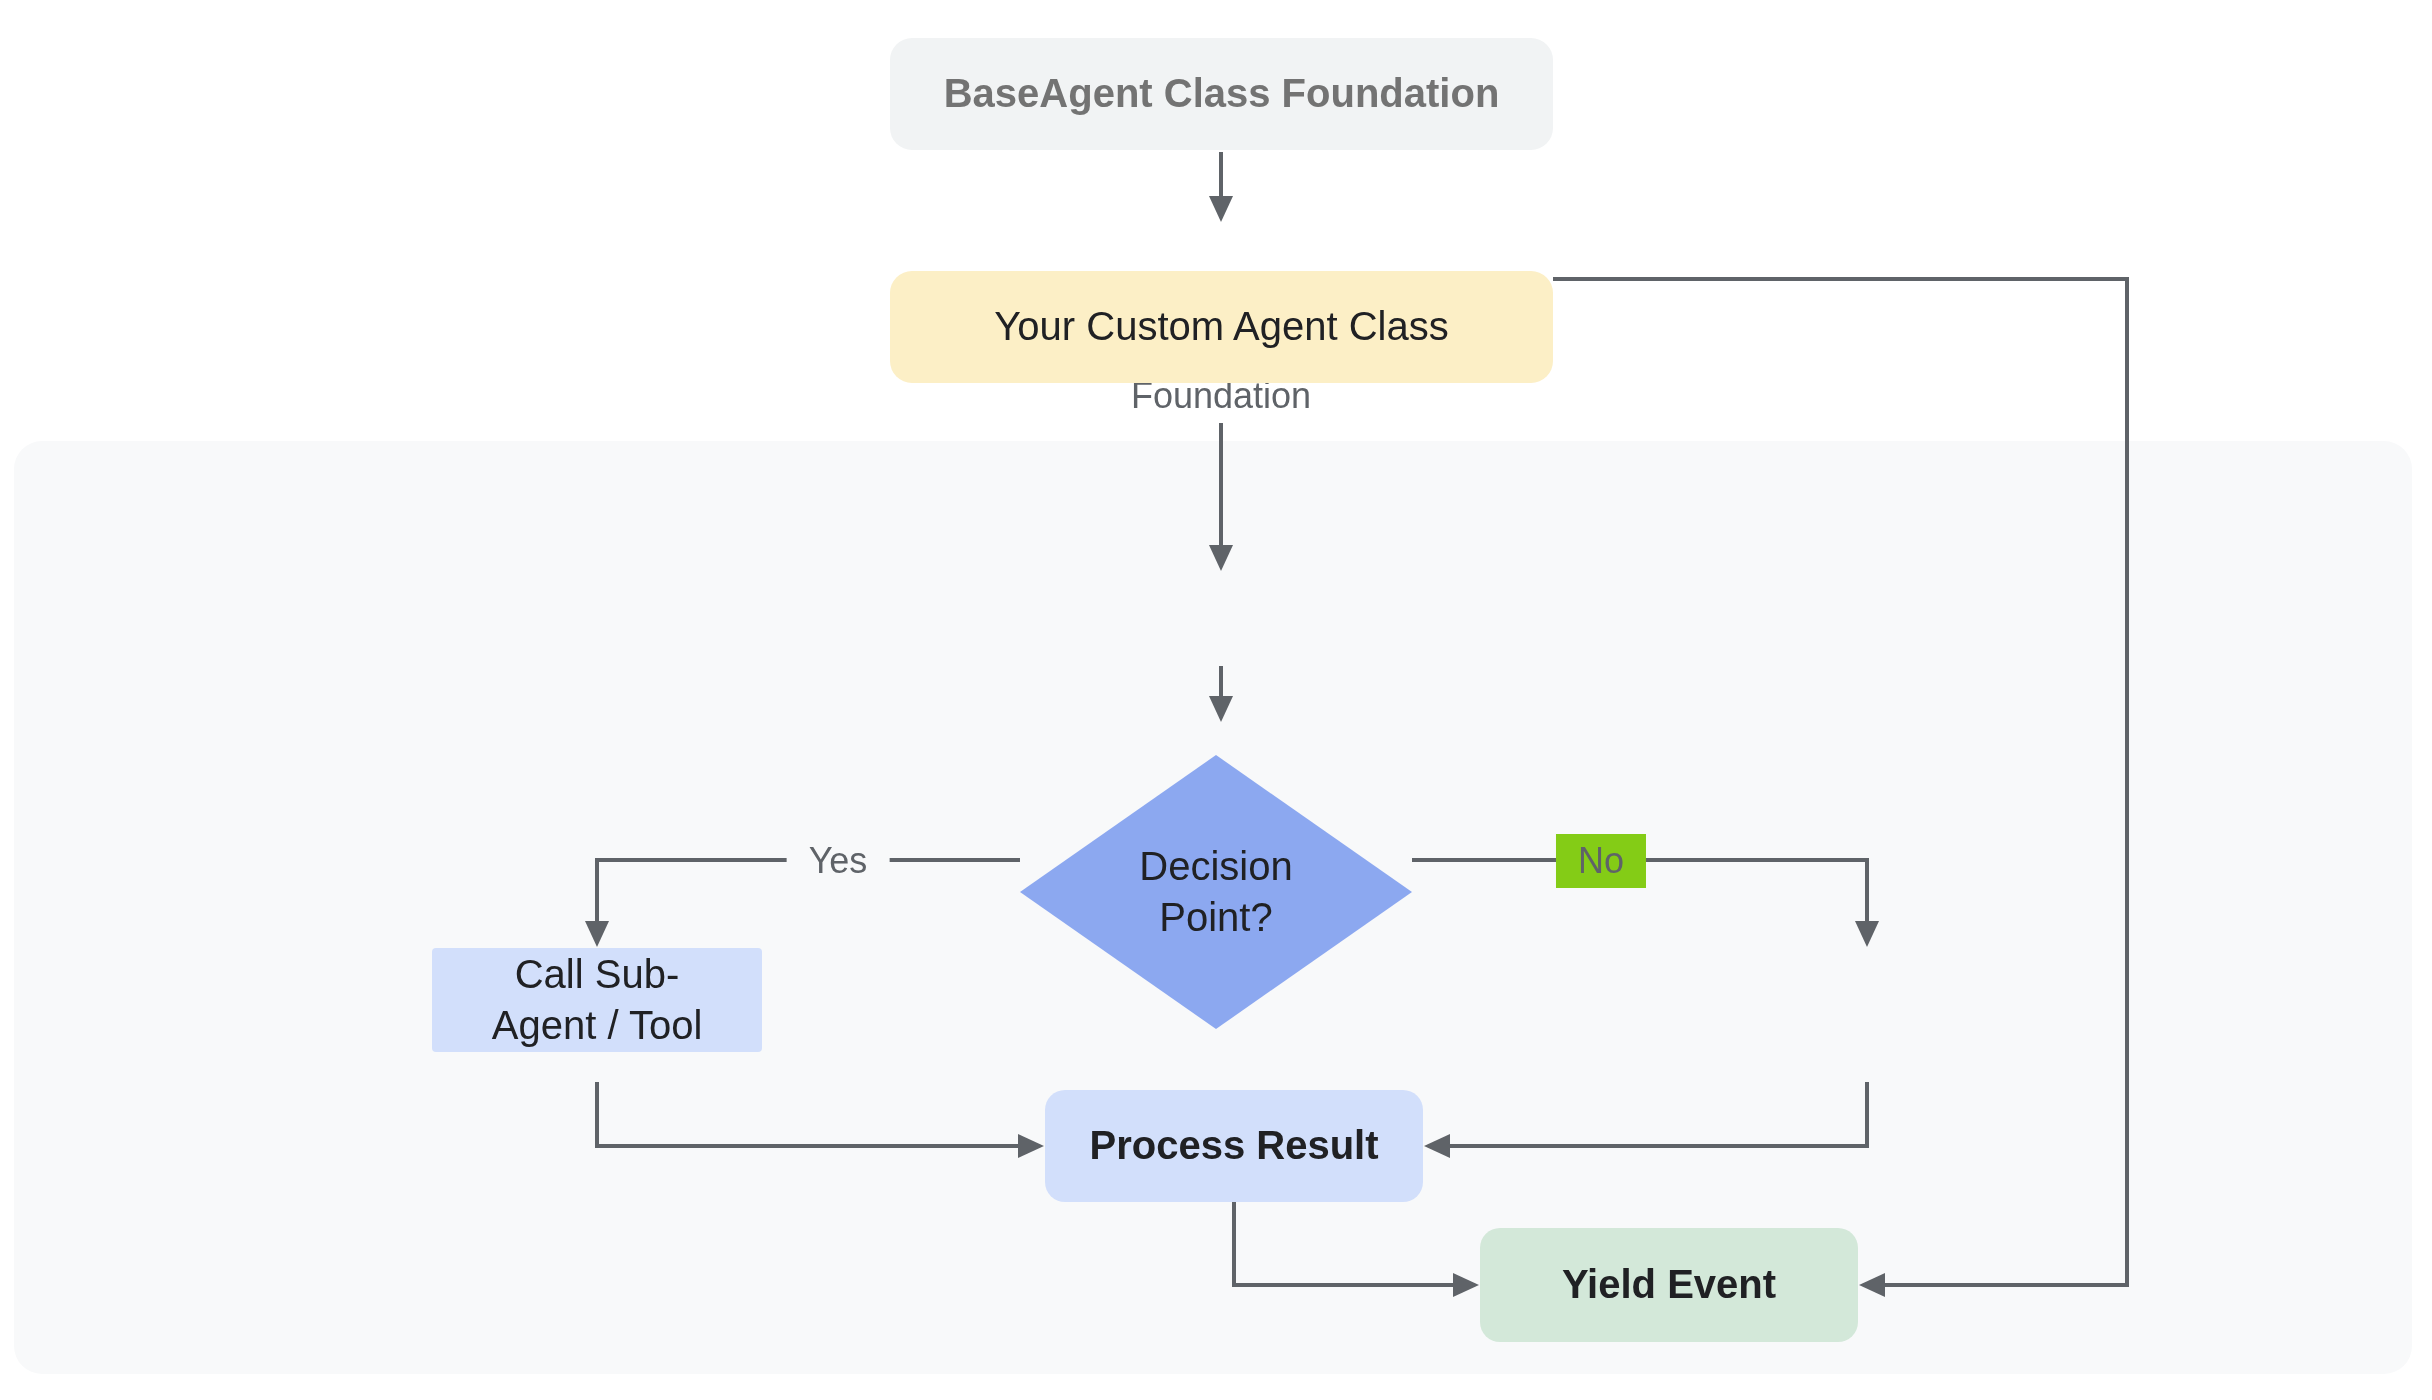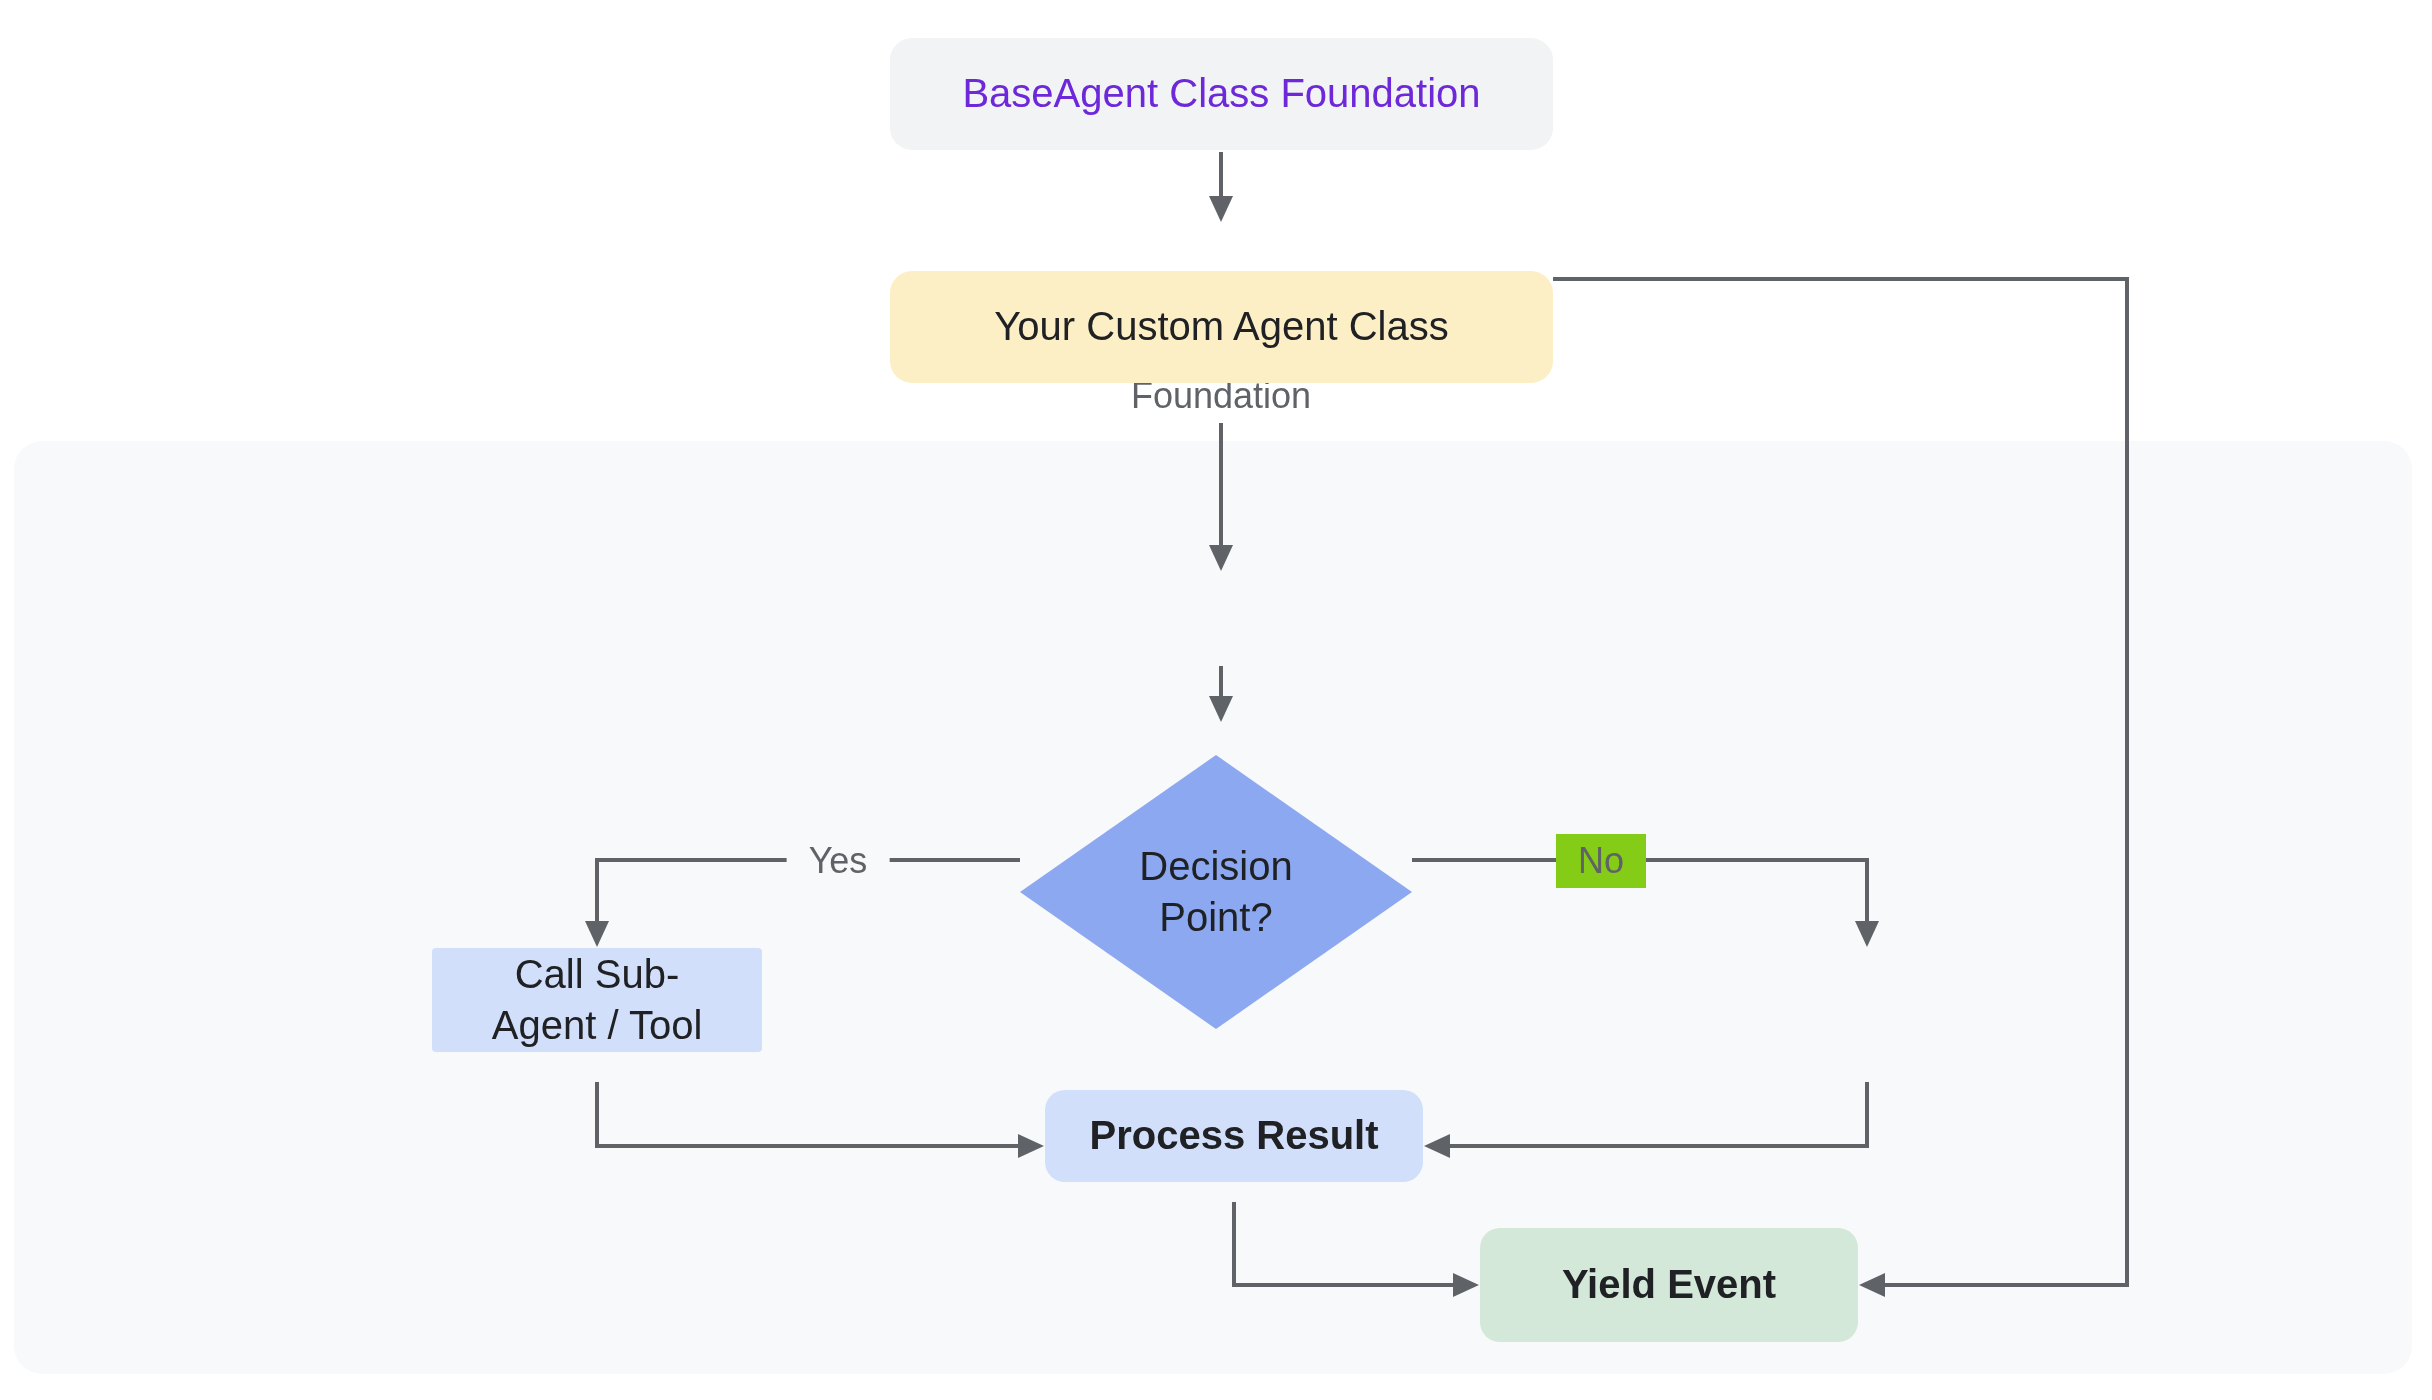"BaseAgent Class Foundation" div.node { color: #6d28d9 -> #737373; font-weight: none -> bold }
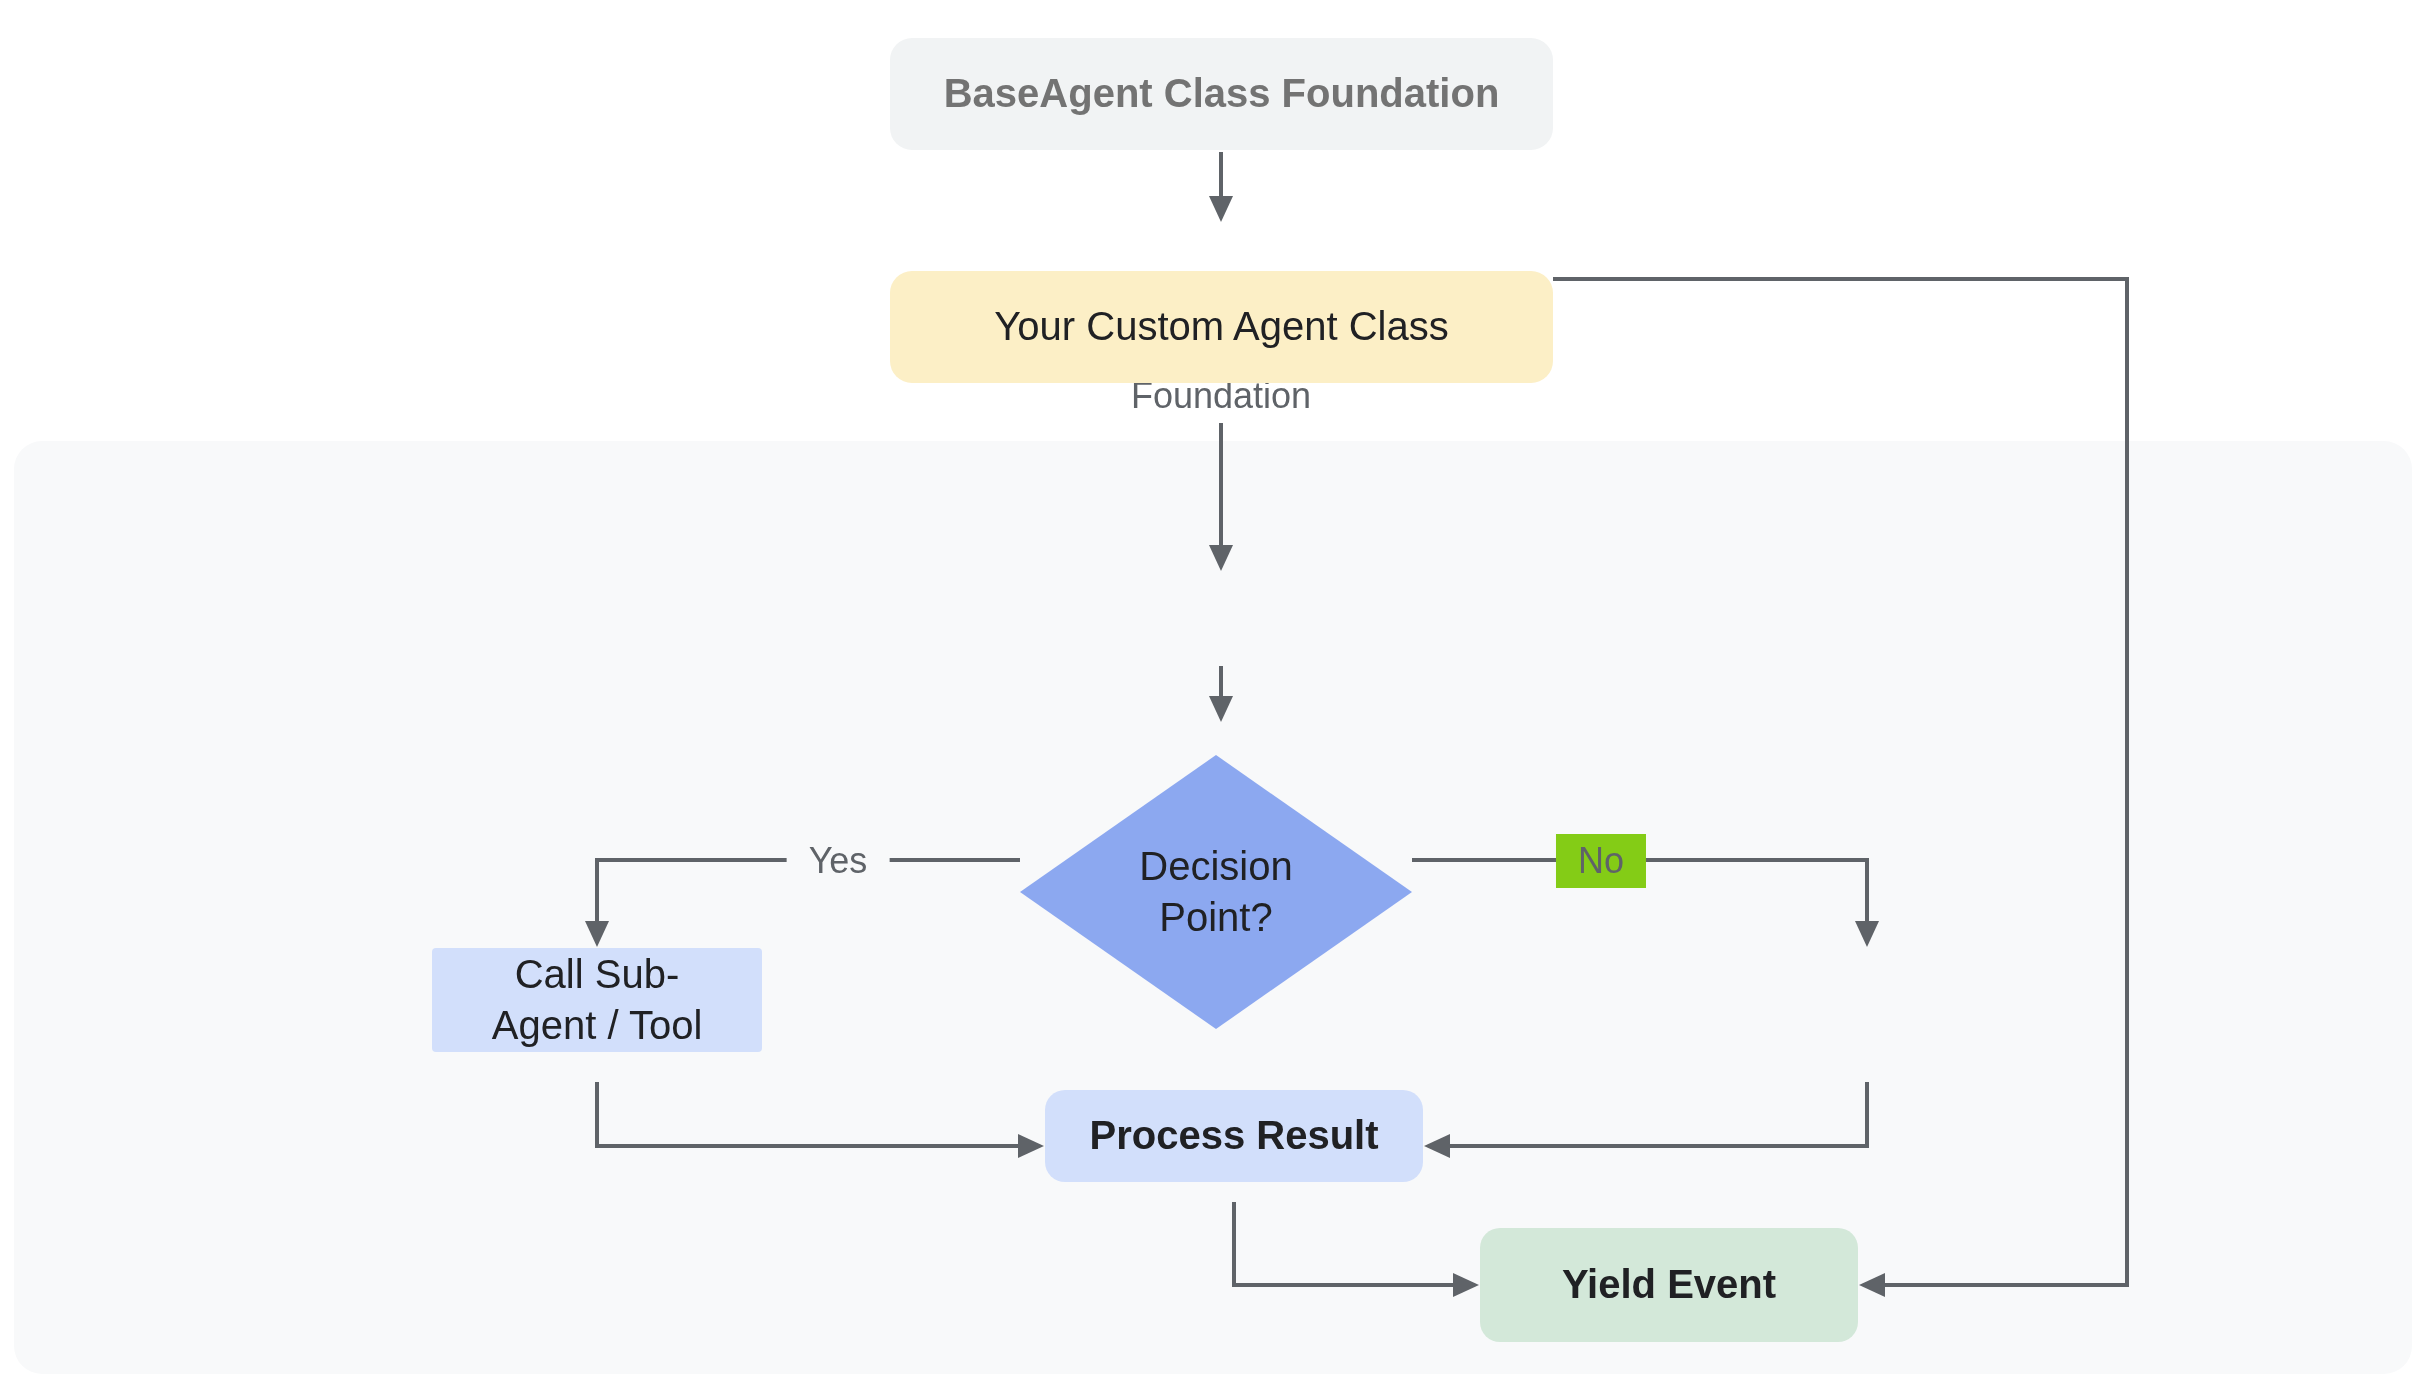"Process Result" .n-process { height: 92px -> 112px }
